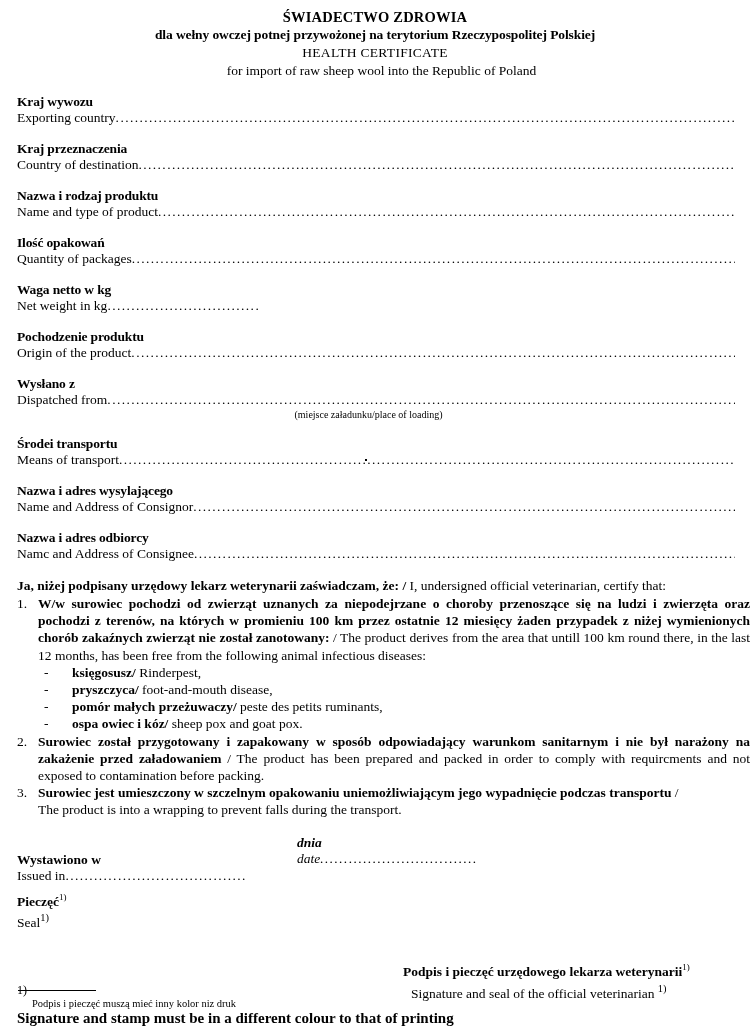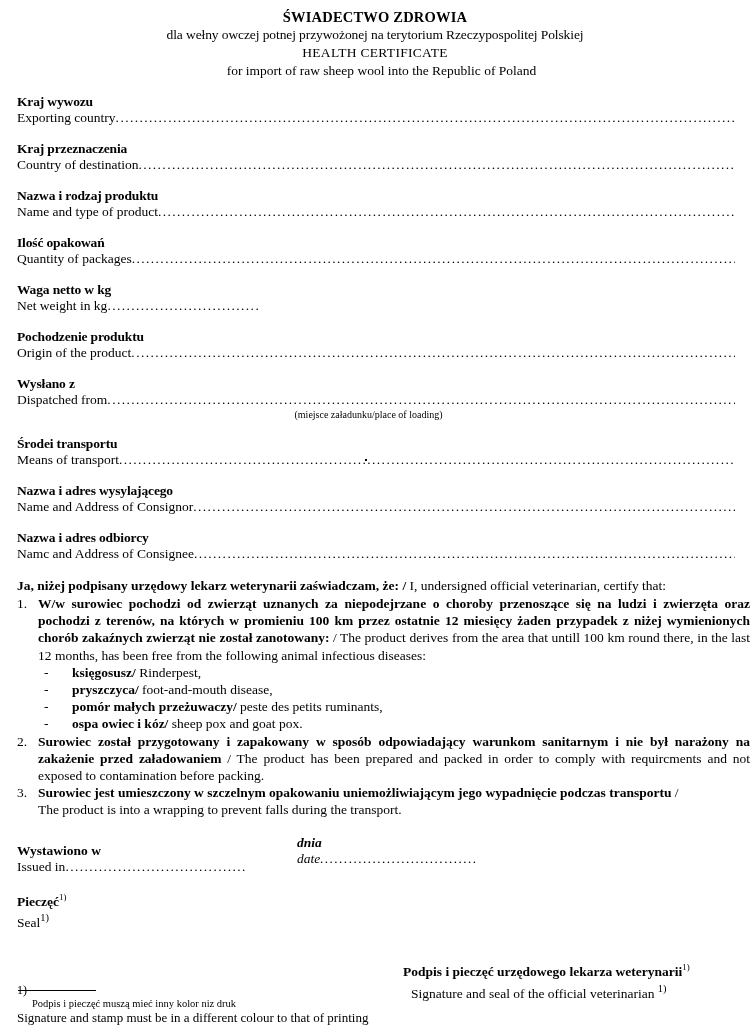"dla wełny owczej potnej przywożonej" .title-pl-sub { font-weight: normal -> bold }
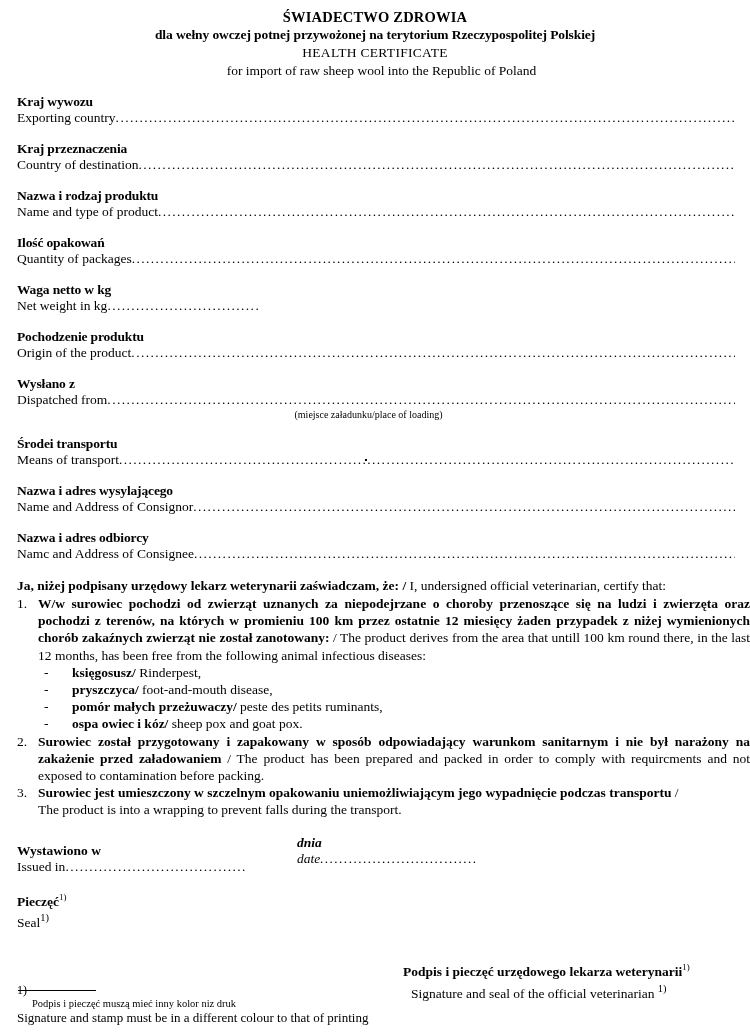"Wystawiono w" .issued-col-a { top: 8px -> 17px }
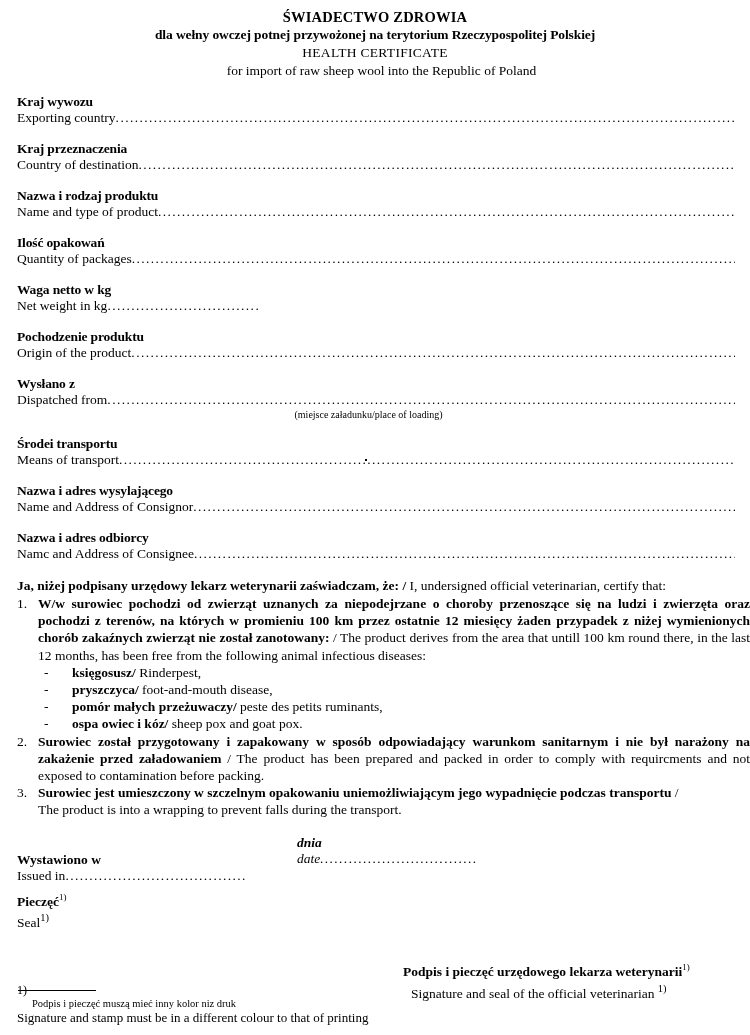"Signature and stamp must be" .footnote-en { font-size: 13px -> 15px; font-weight: none -> bold }
